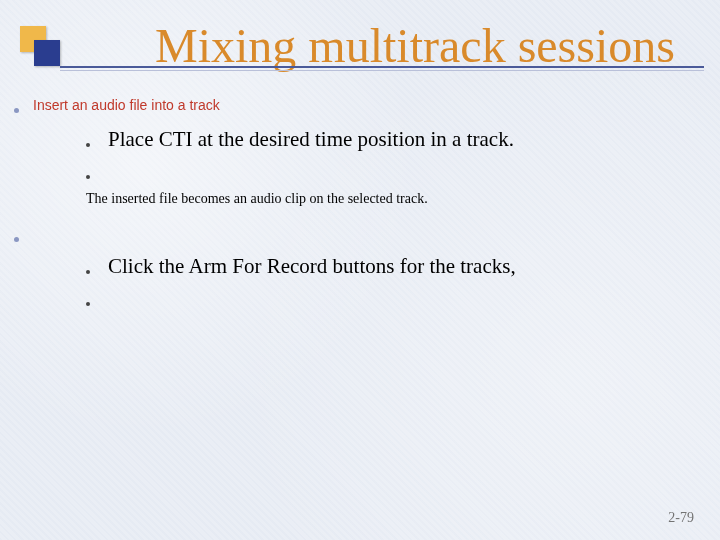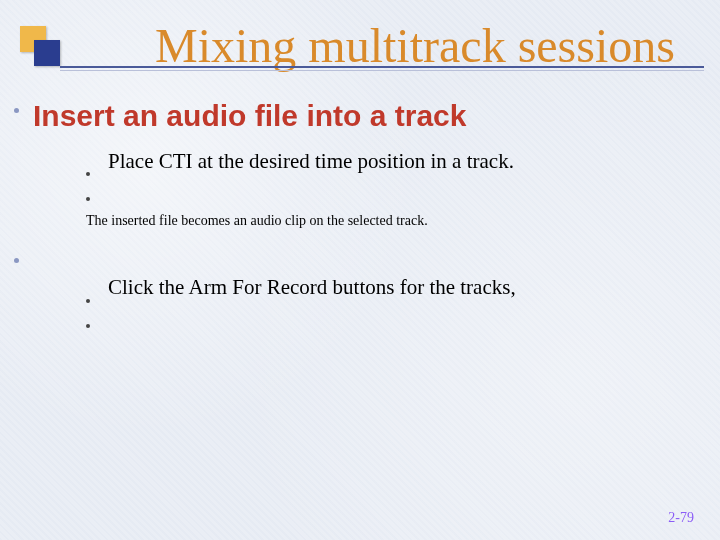"Insert an audio file into" .b1-text { font-size: 30px -> 14px; font-weight: bold -> normal }
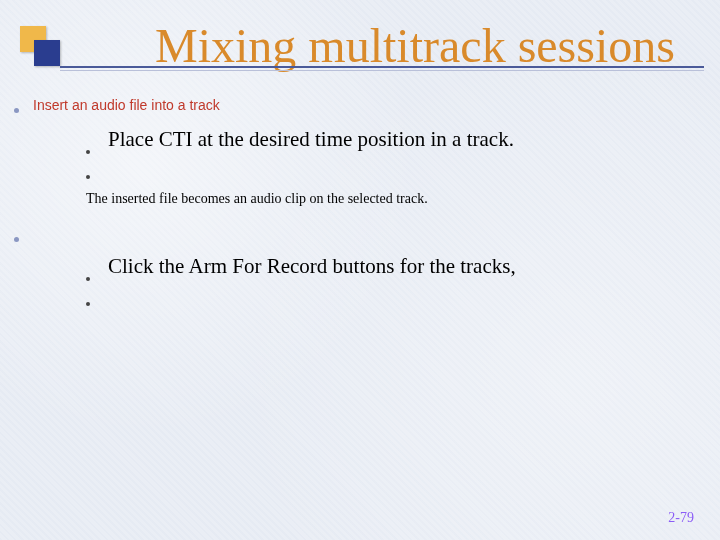"Place CTI at the desired" ul.sub > li { align-items: flex-end -> center }
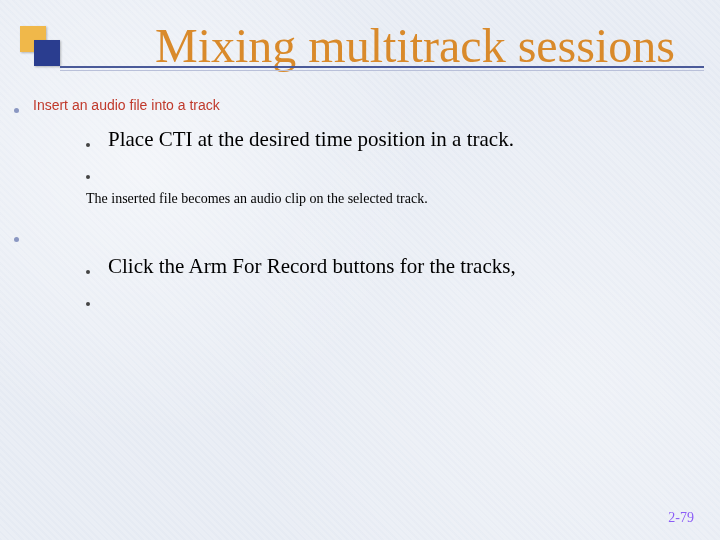"2-79" .pagenum { color: #8b5cf6 -> #737373 }
